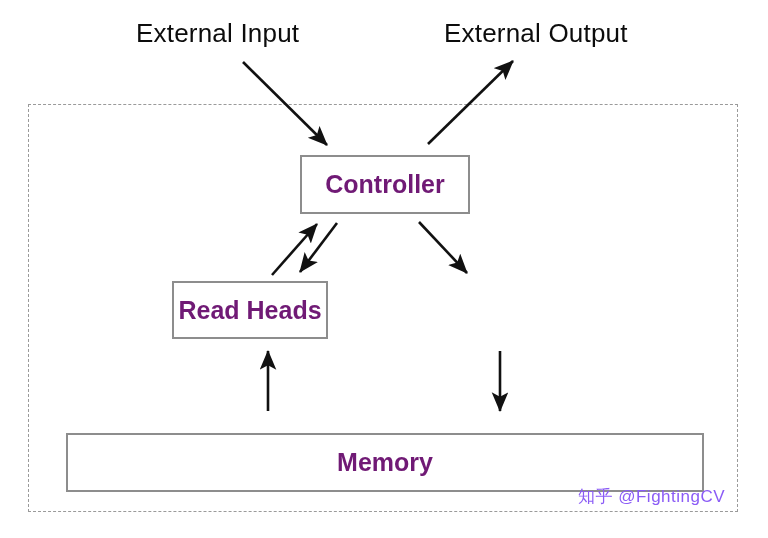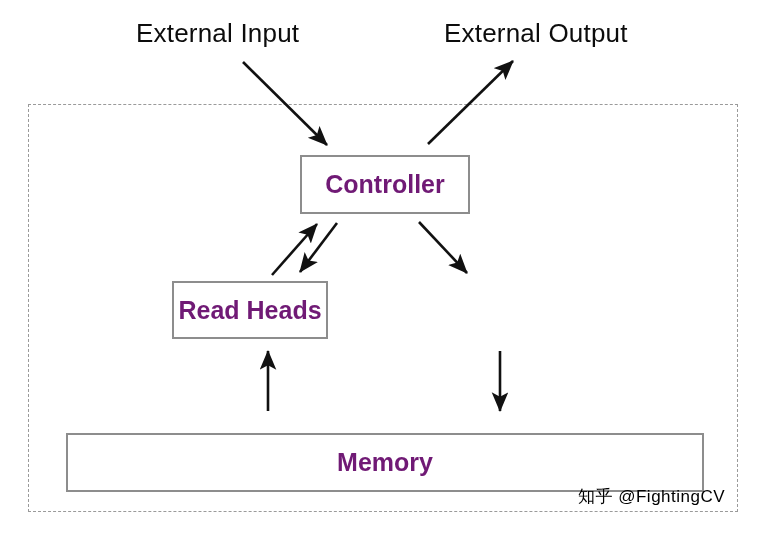"知乎 @FightingCV" #watermark { color: #000000 -> #8b5cf6 }
